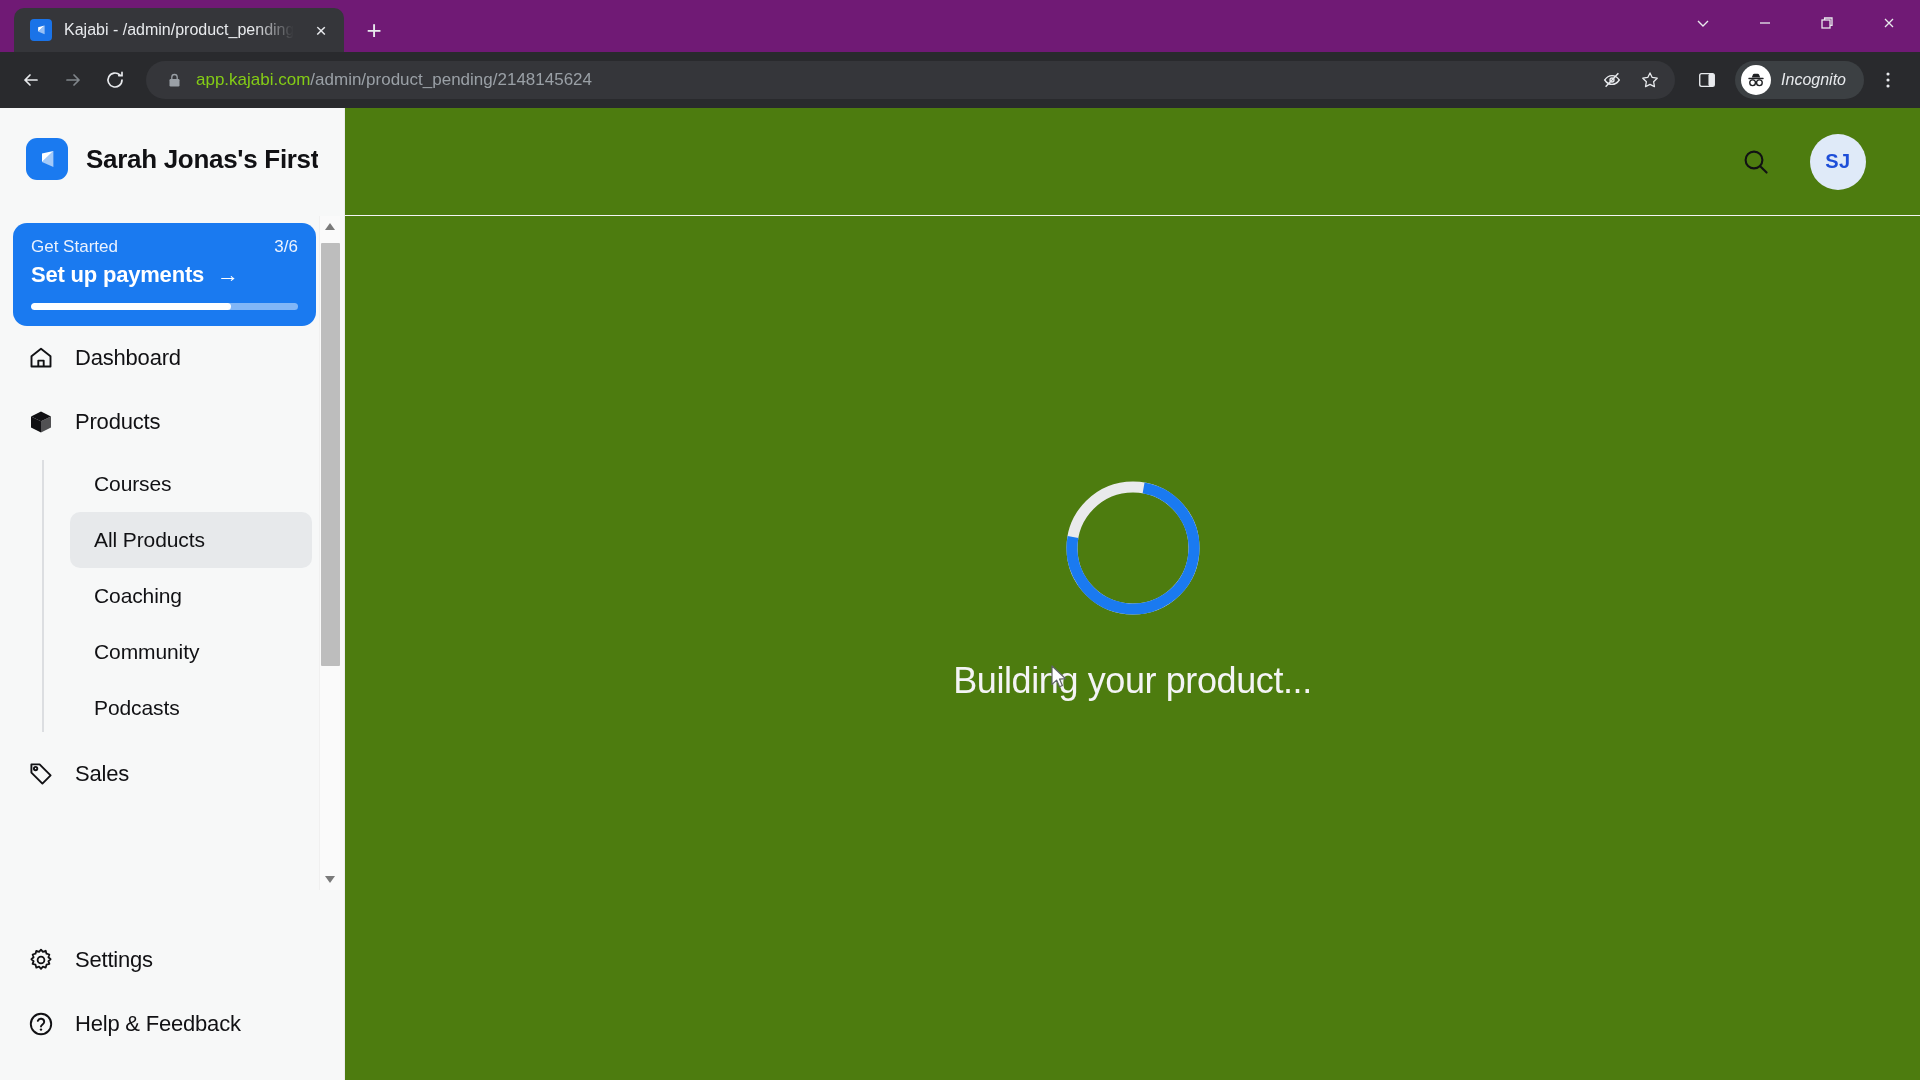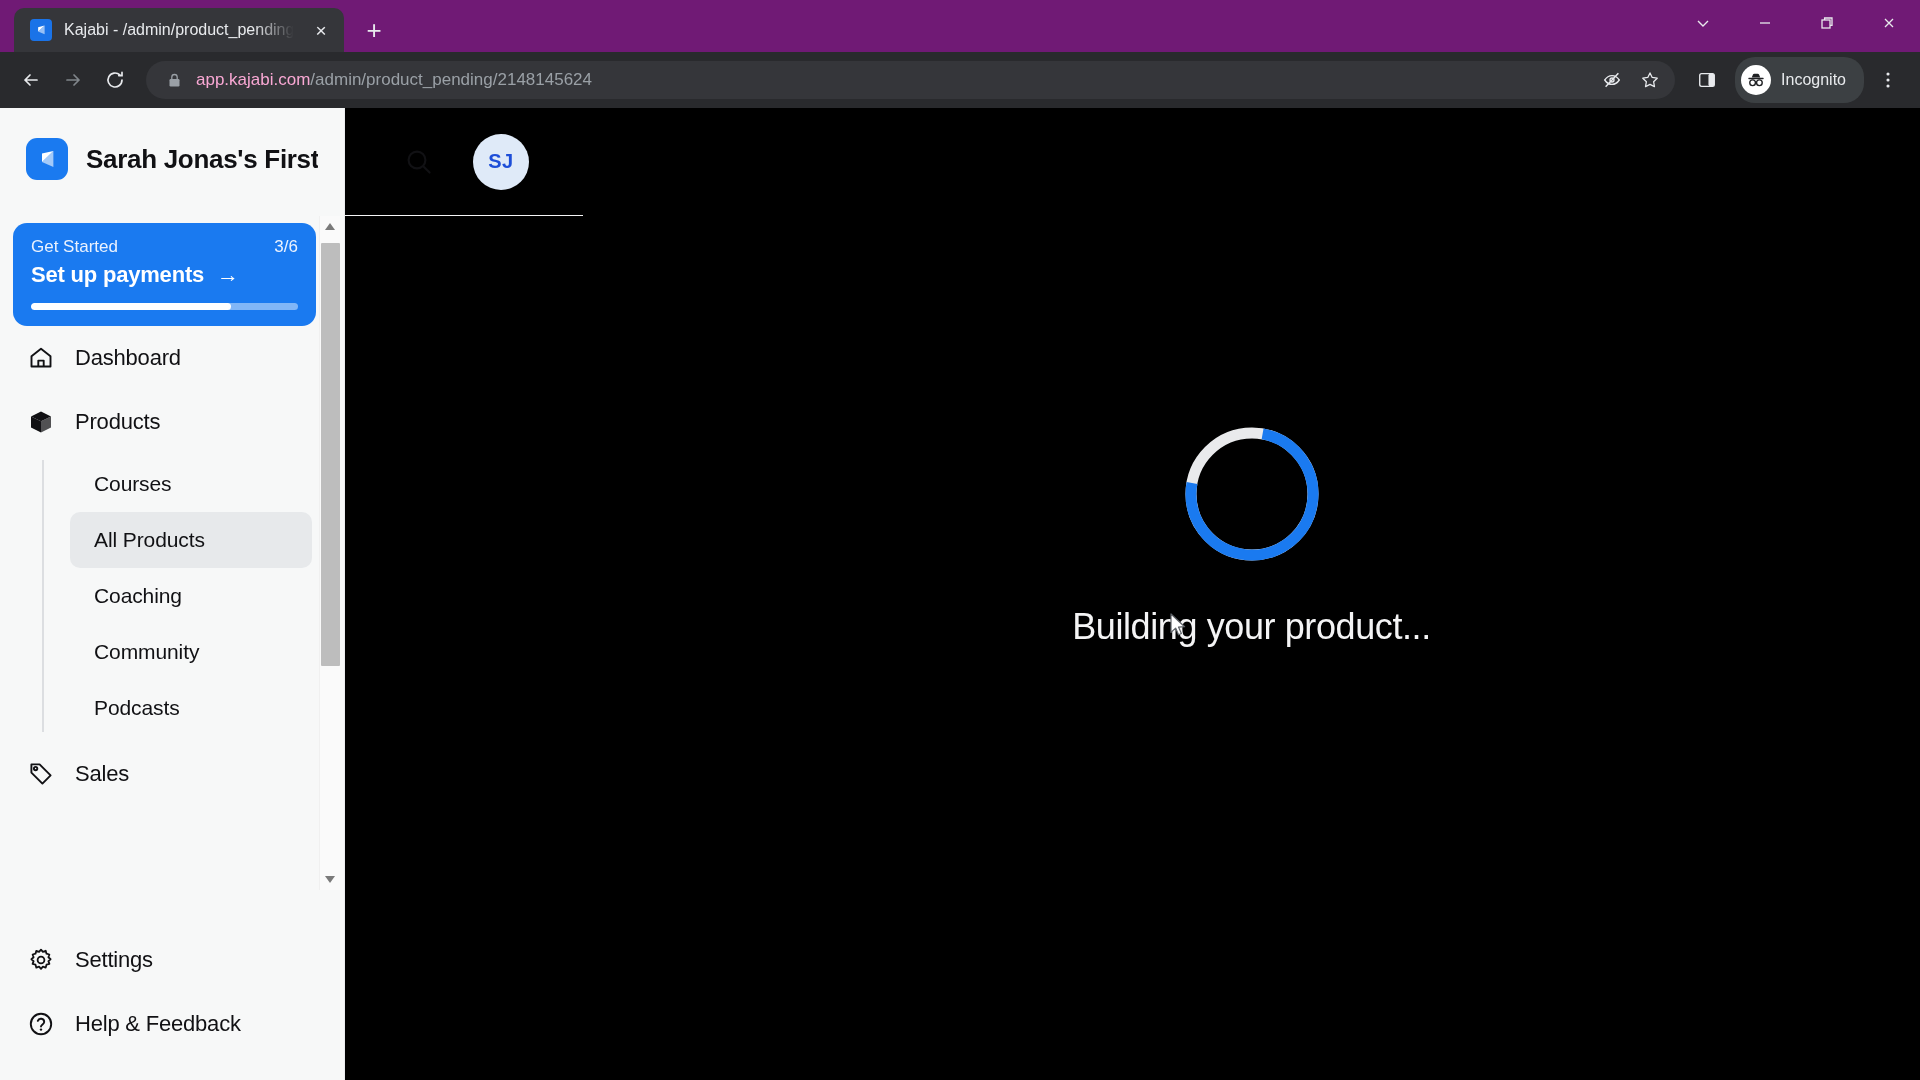"app.kajabi.com" .url b { color: #f9a8d4 -> #84cc16 }
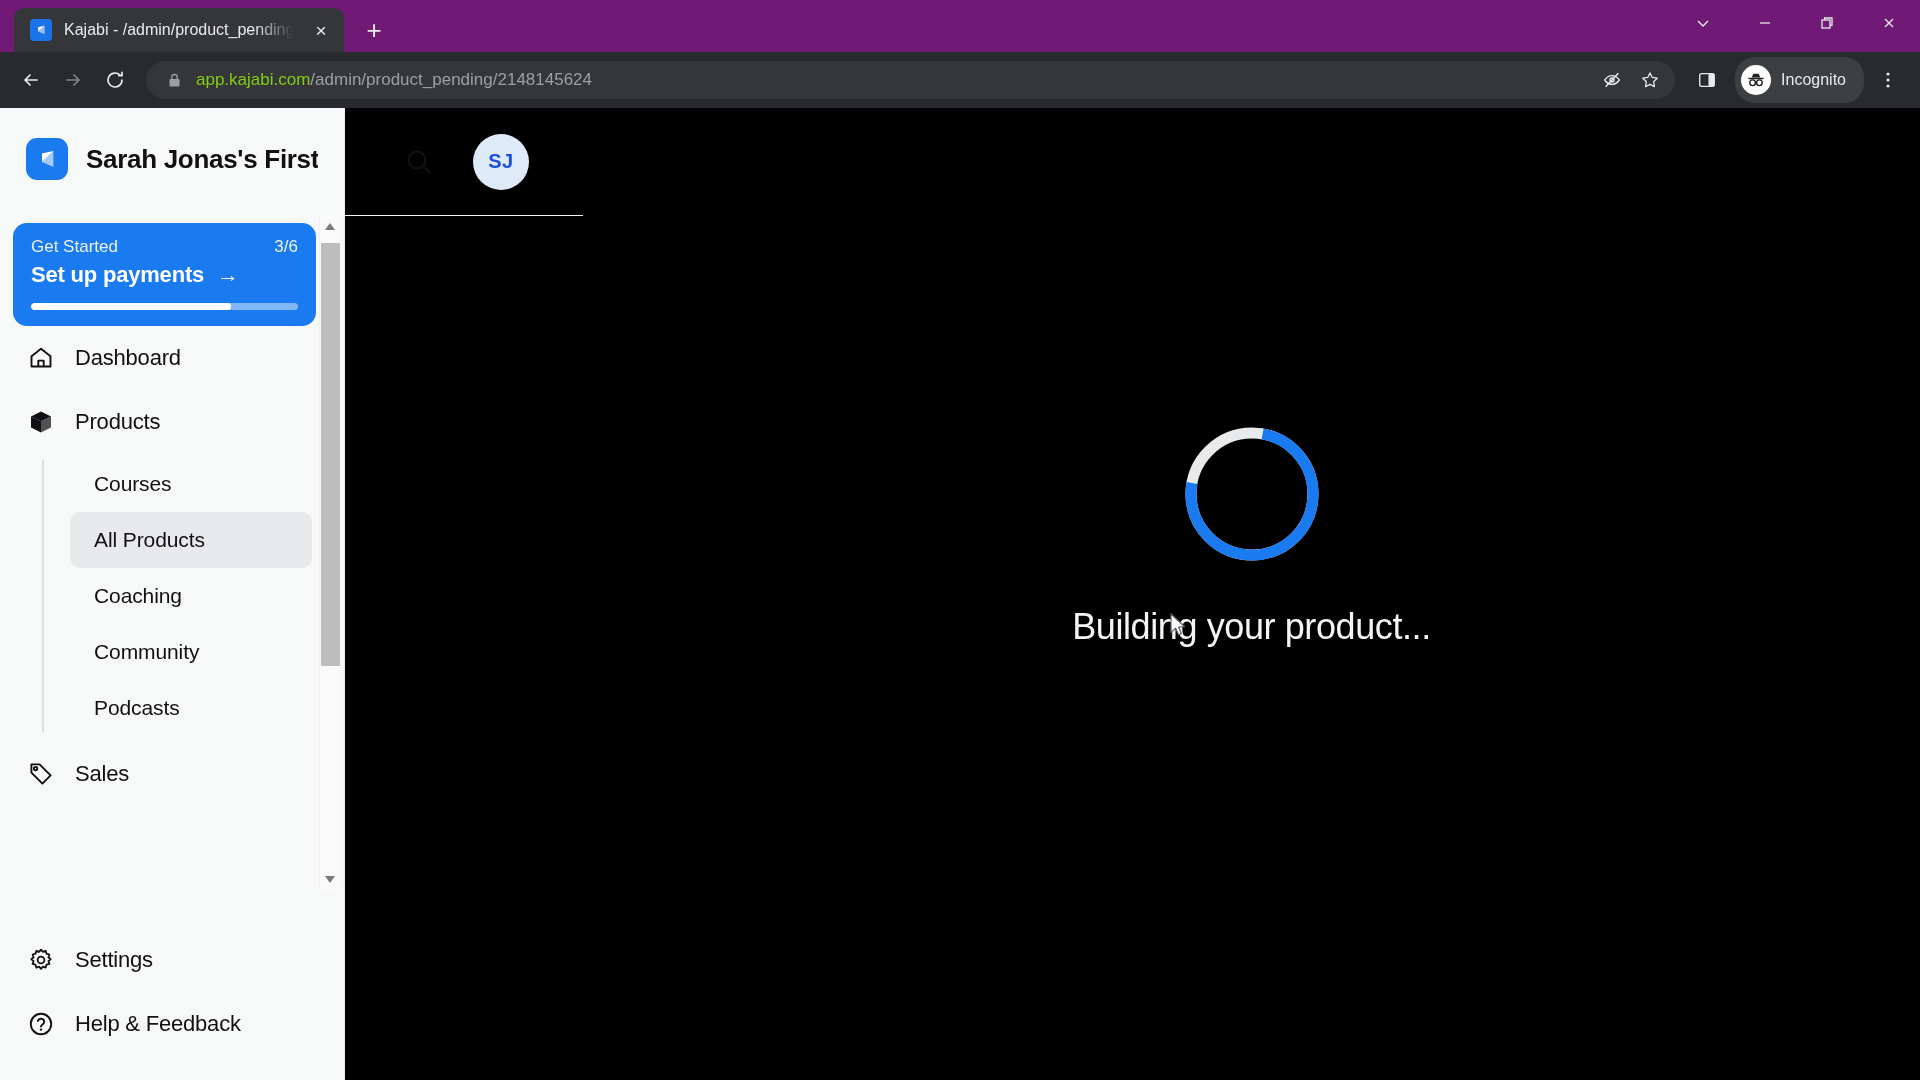"Incognito" .incognito-chip { font-style: none -> italic; height: 46px -> 38px }
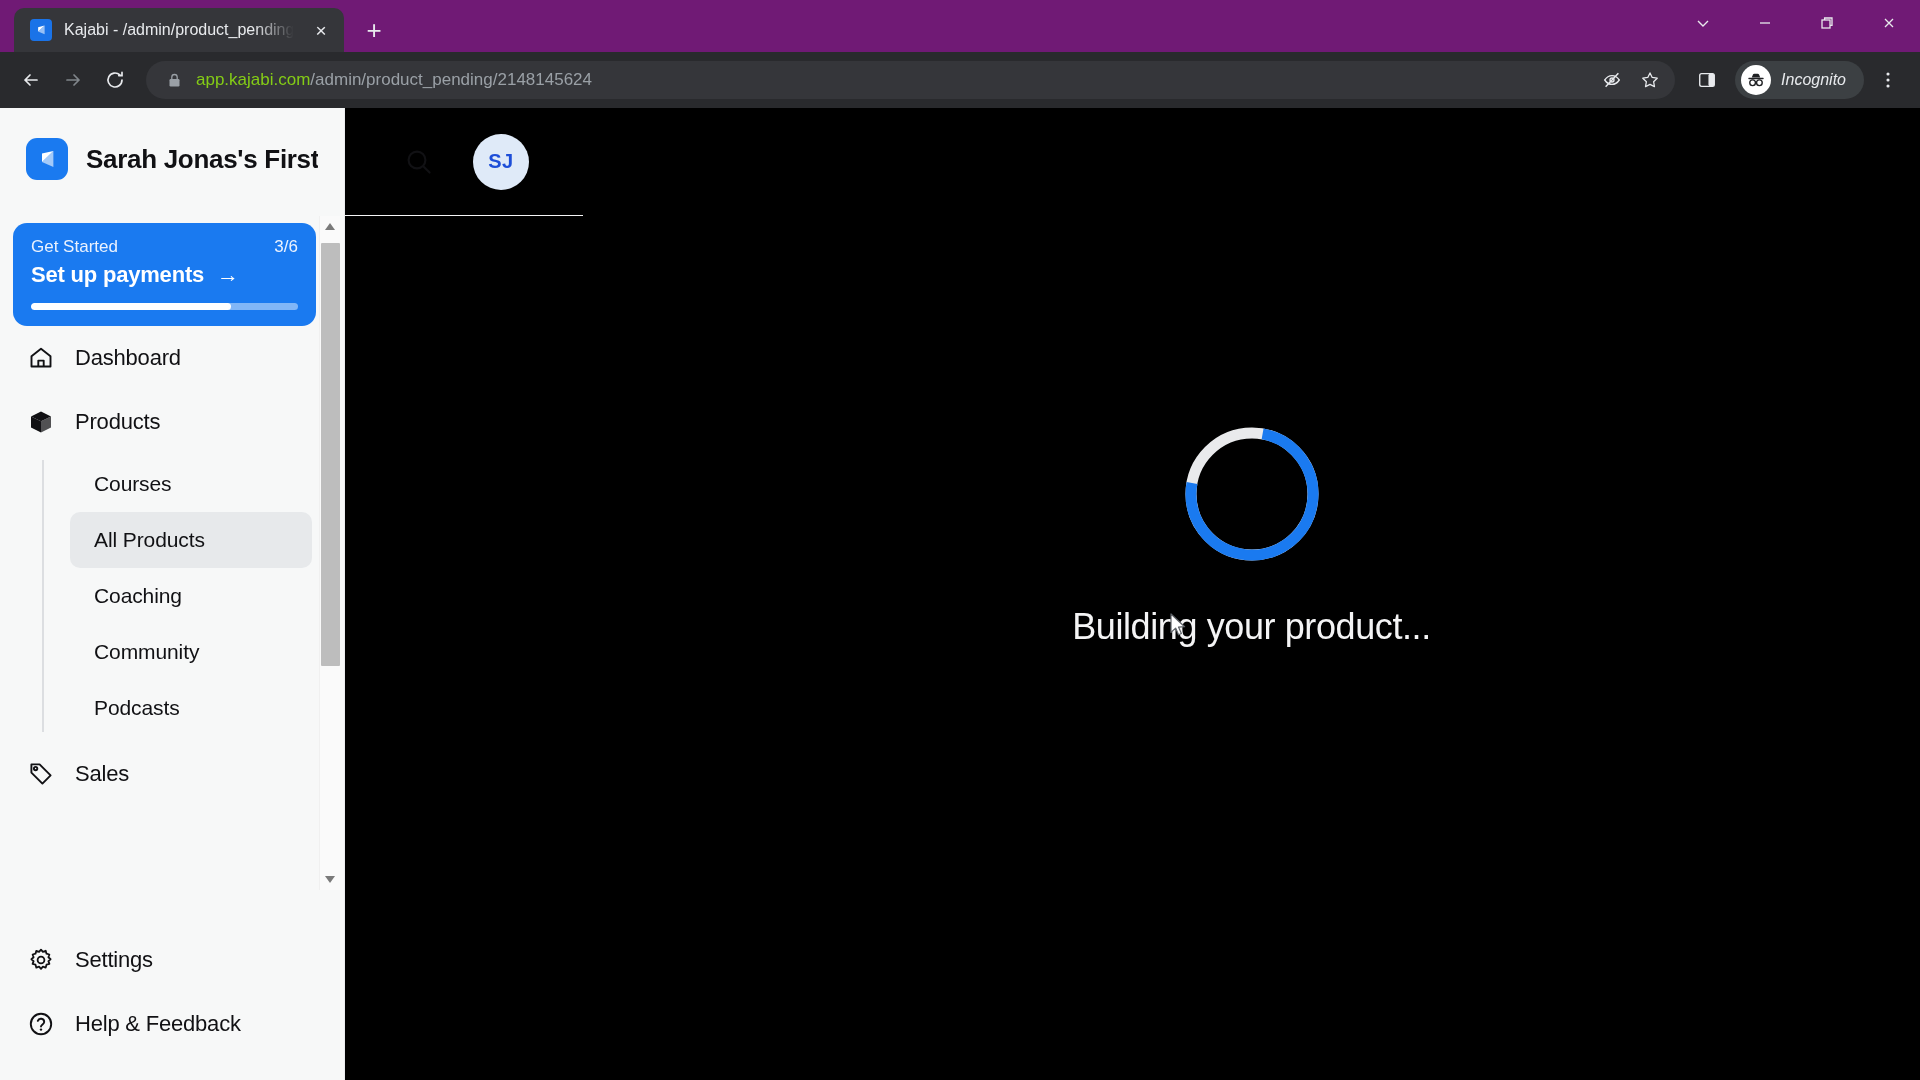"SJ" .main { background: #000000 -> #4d7c0f; flex-direction: row -> column }
